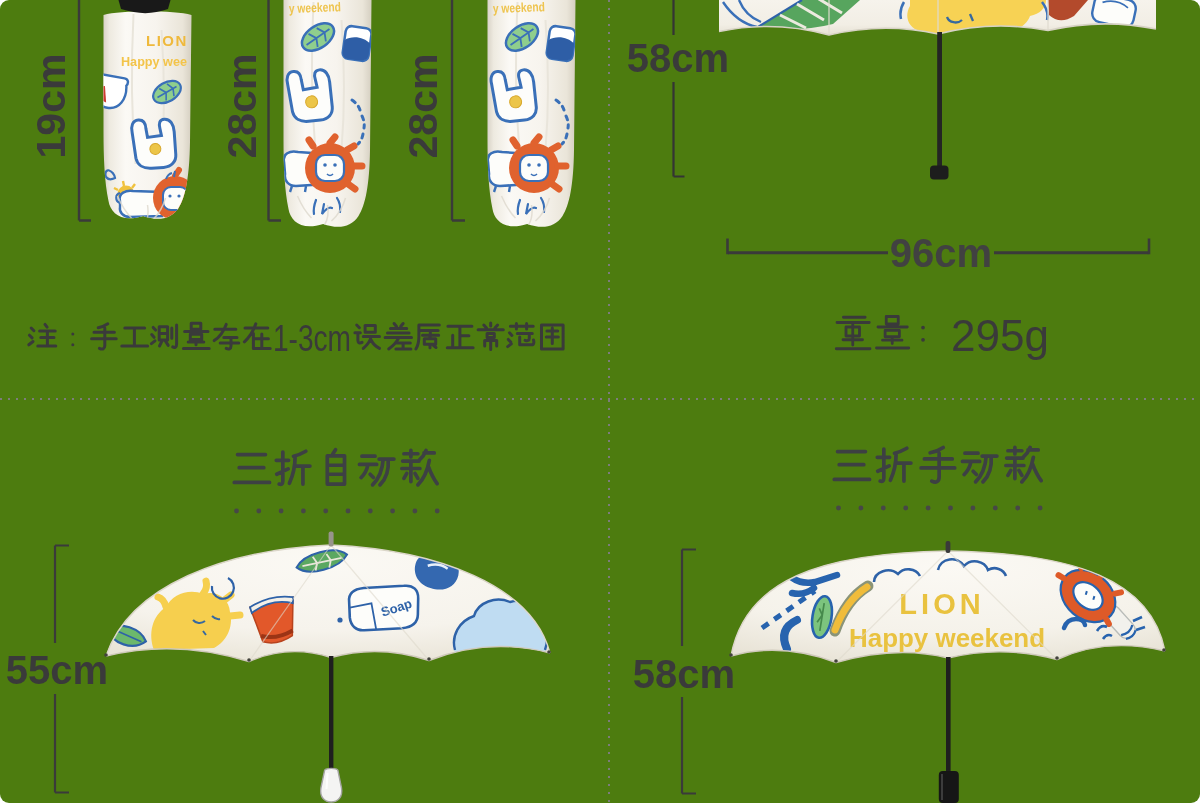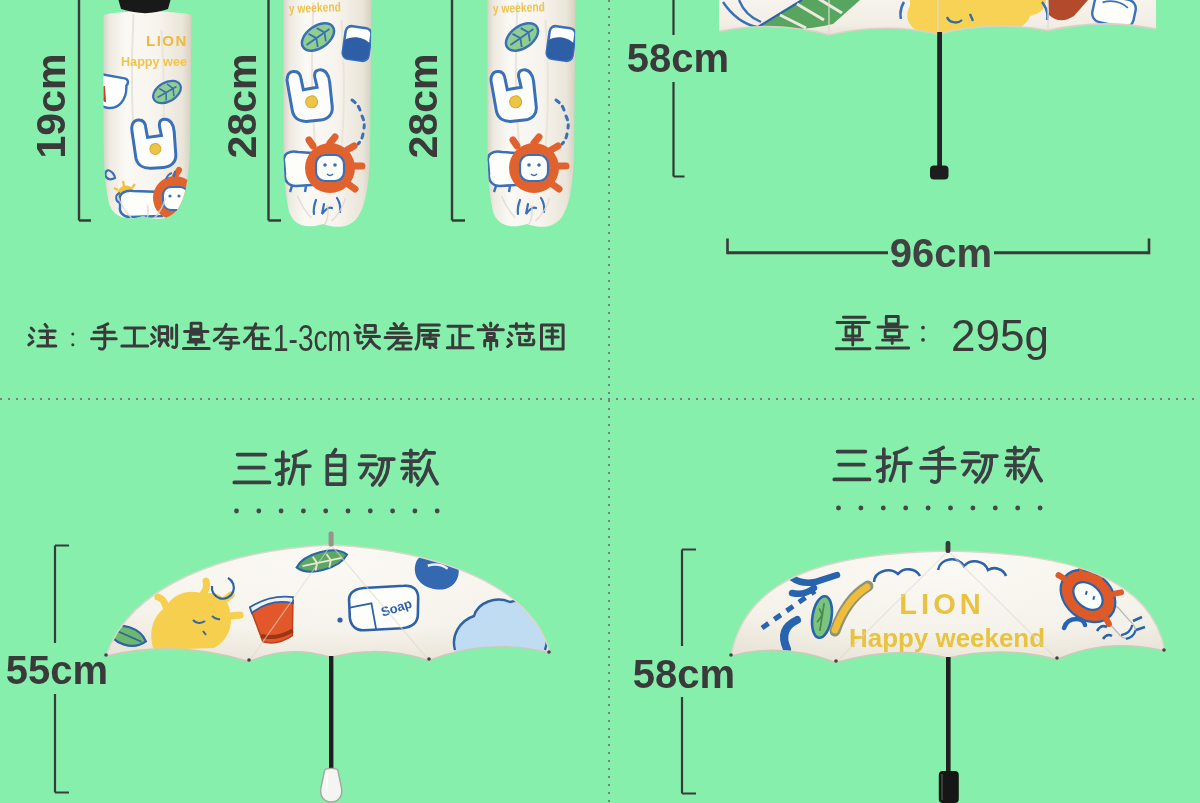"LION" #page { background: #86efac -> #4d7c0f; border-radius: none -> 9px }
